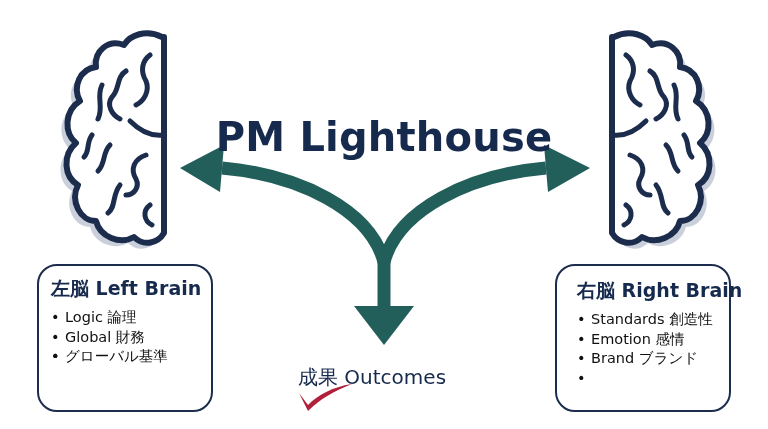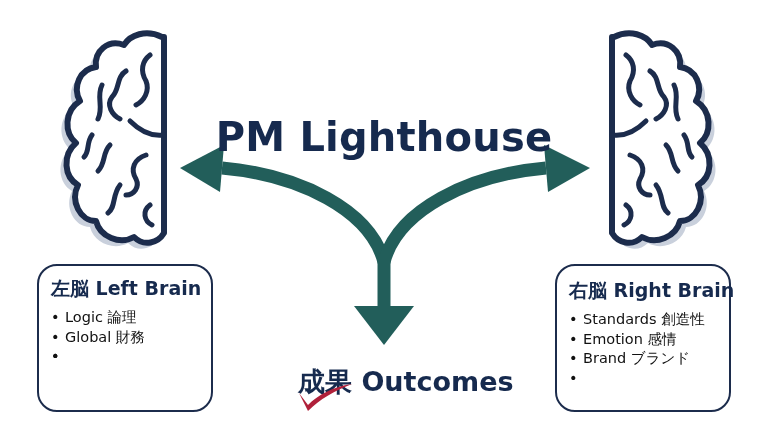"右脳 Right Brain" div.box { padding: 12px 12px -> 12px 20px }
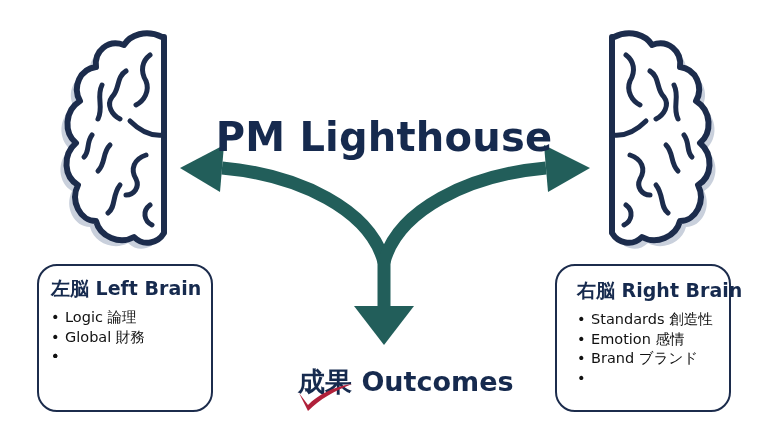"グローバル基準" span.sub { html: none -> <span>グローバル基準</span> }
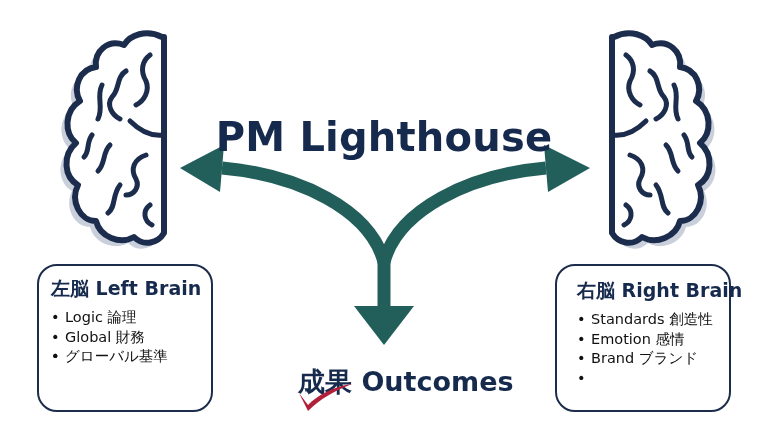"成果 Outcomes" .outcome { font-size: 27px -> 20px; font-weight: bold -> normal }
